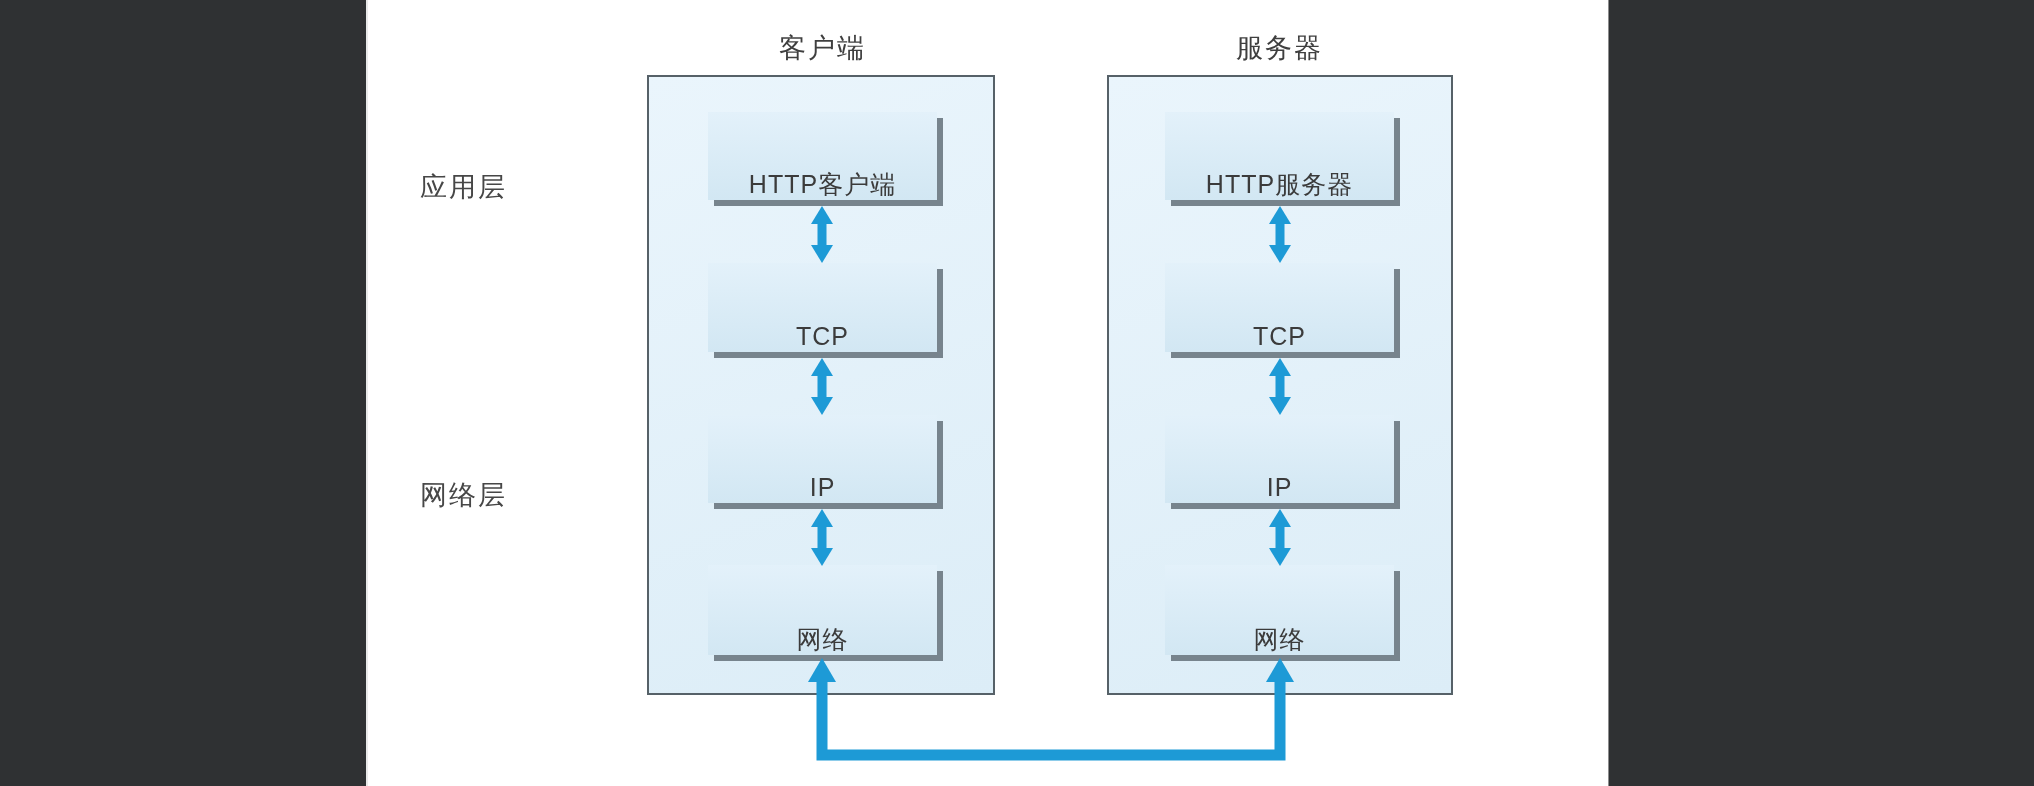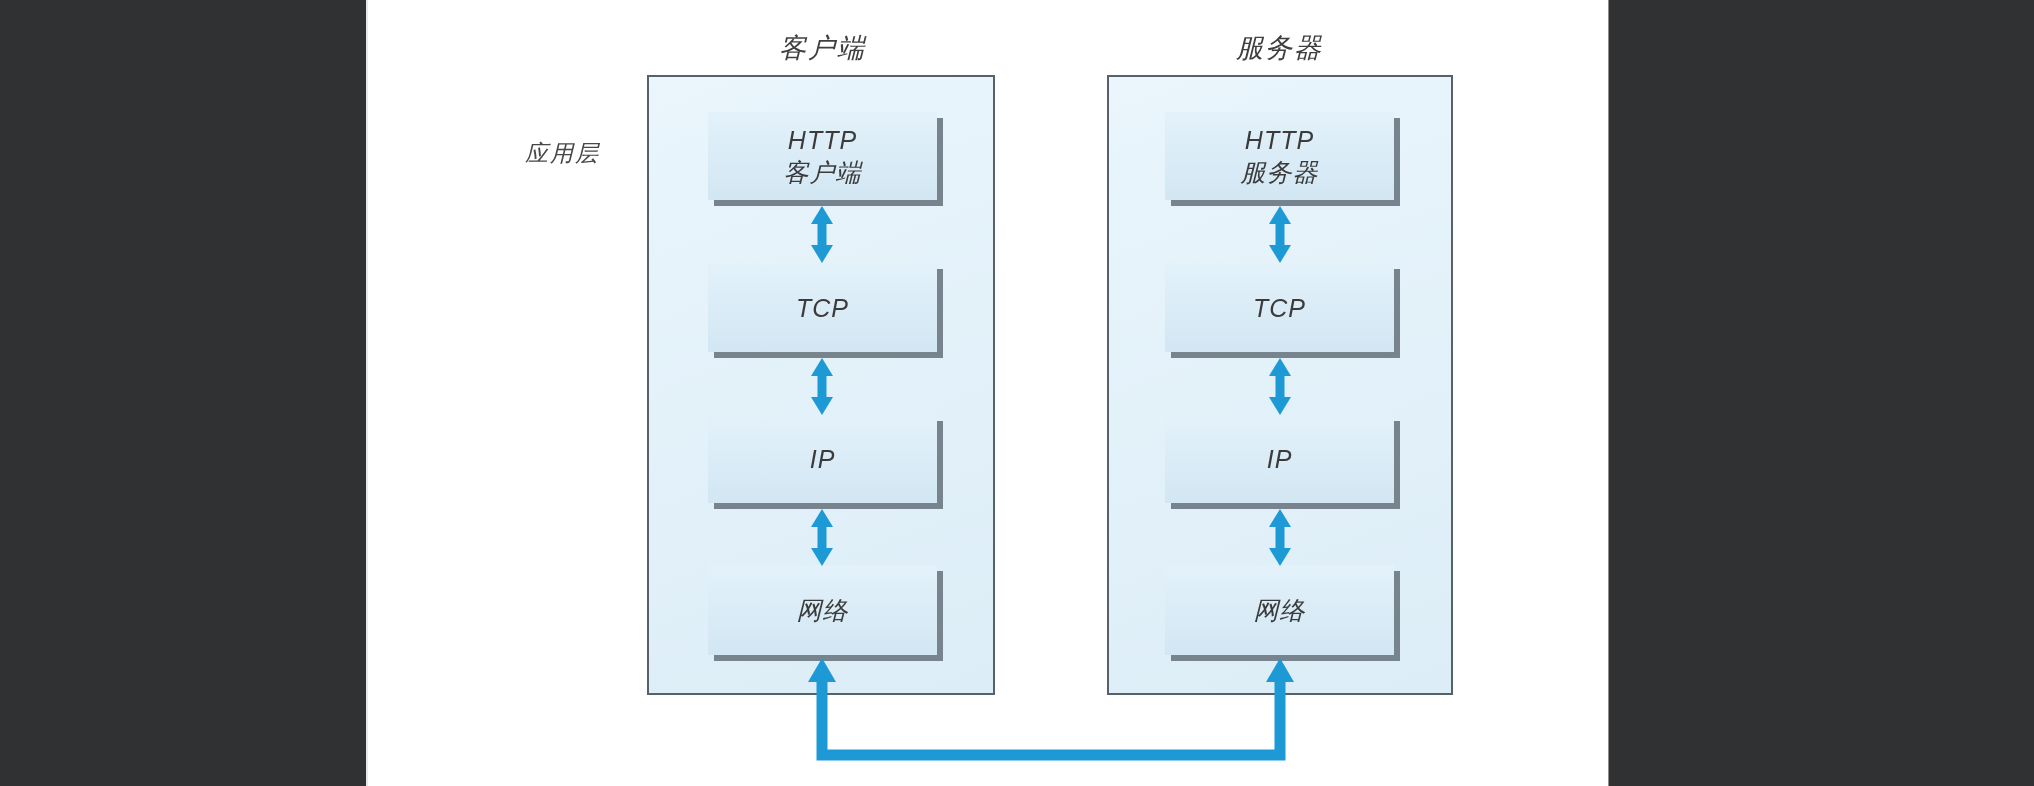"客户端" .stage { font-style: italic -> none }
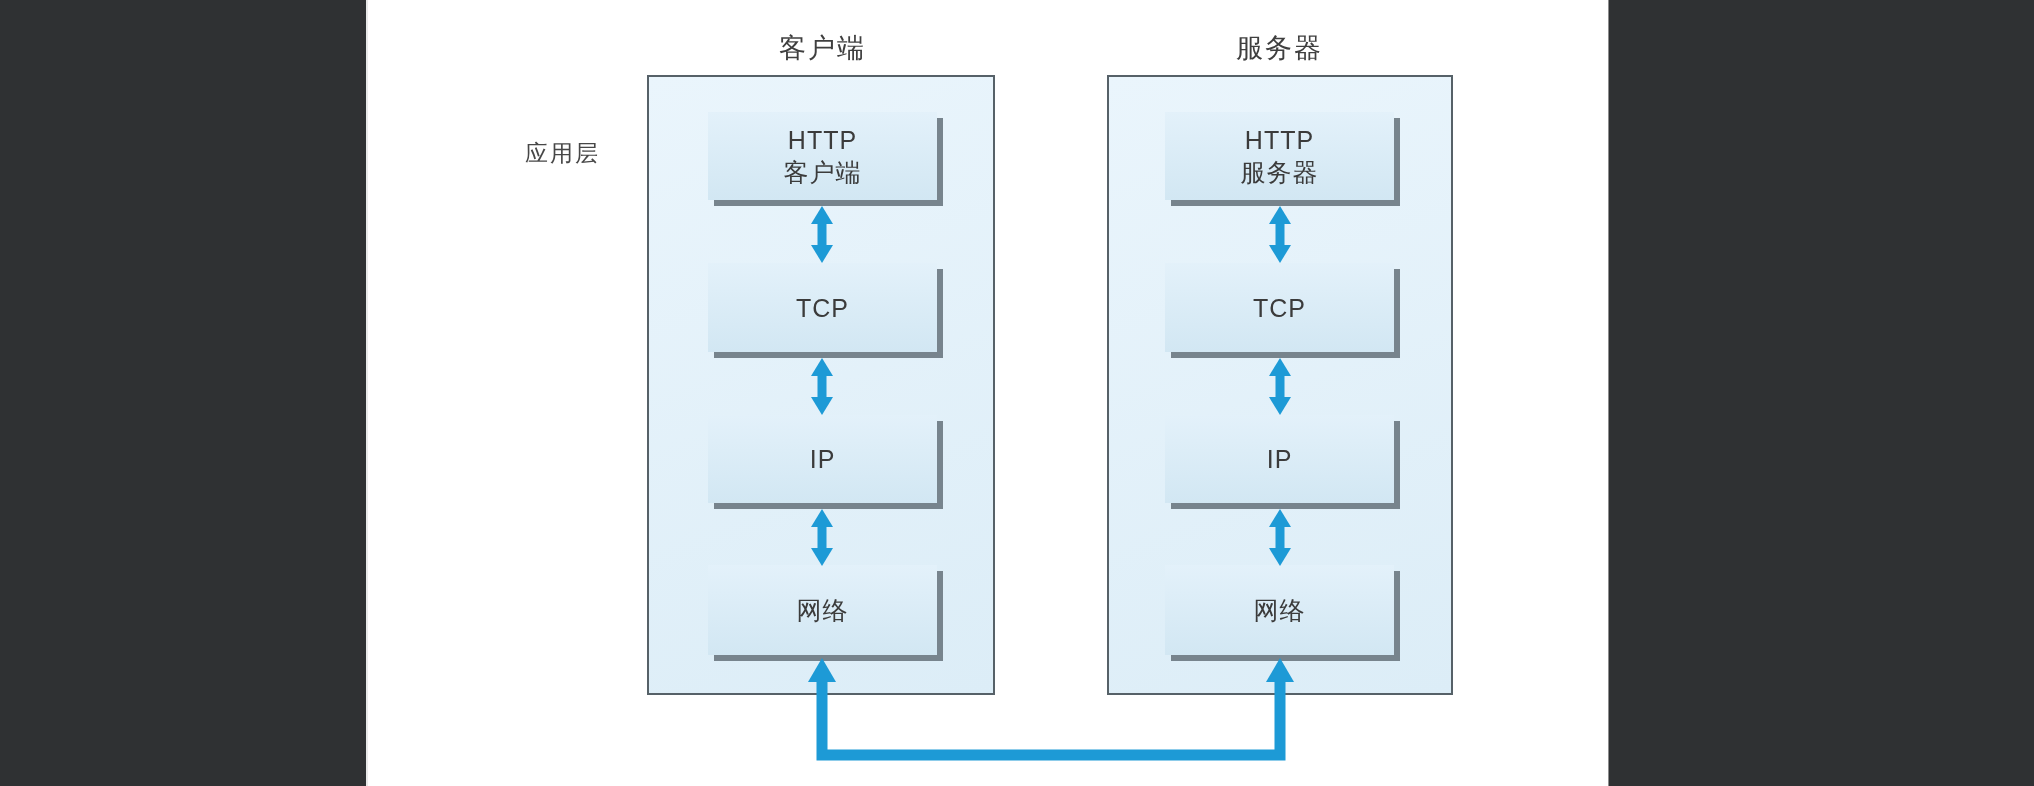"应用层" .layer-label { font-size: 23px -> 27px; margin-top: none -> 34px; text-align: right -> none }
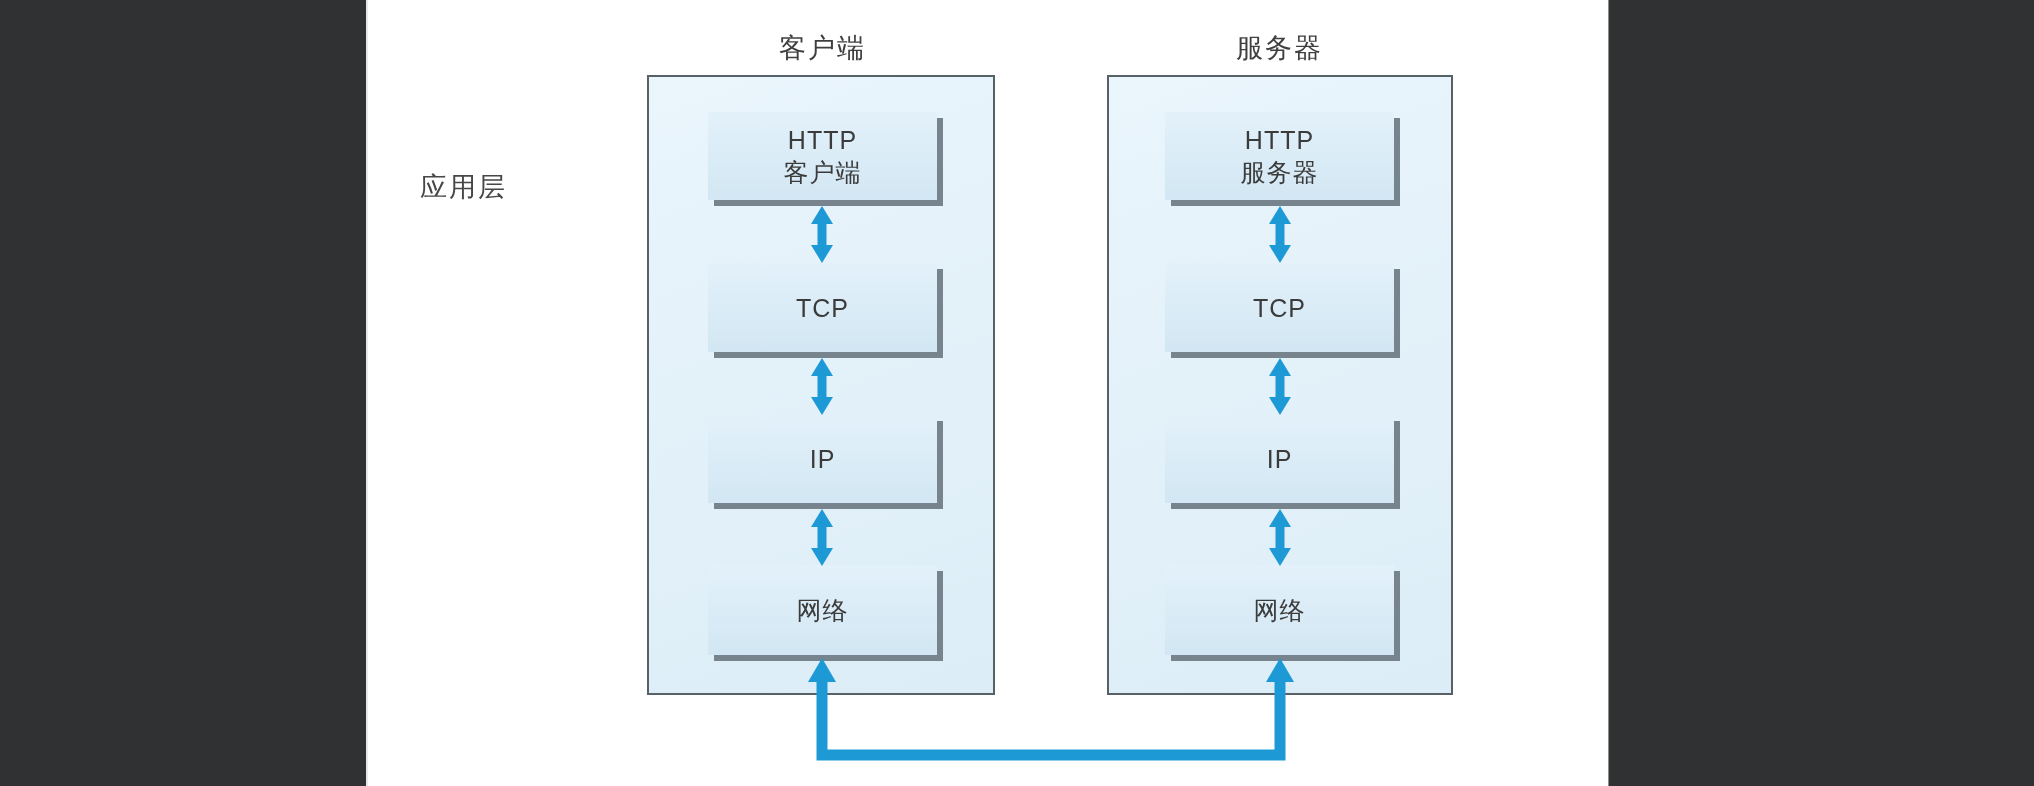"HTTP" .proto-box { align-items: center -> flex-end; flex-direction: column -> row }
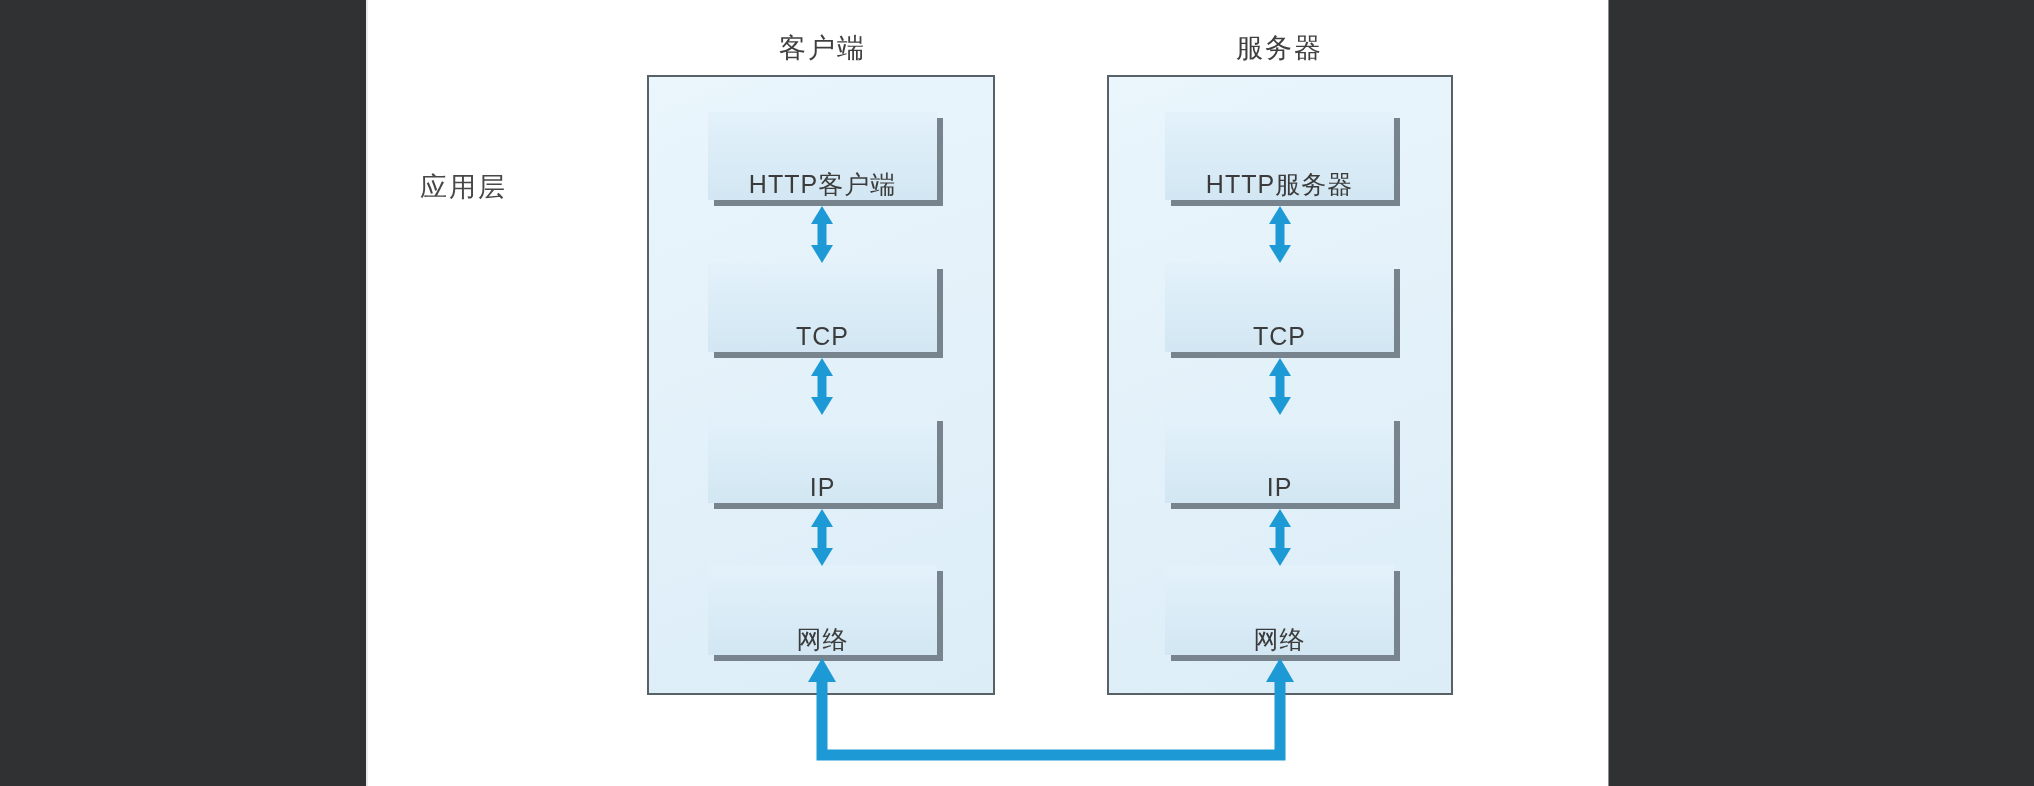"网络层" div.layer-label { html: none -> <div>网络层</div> }
